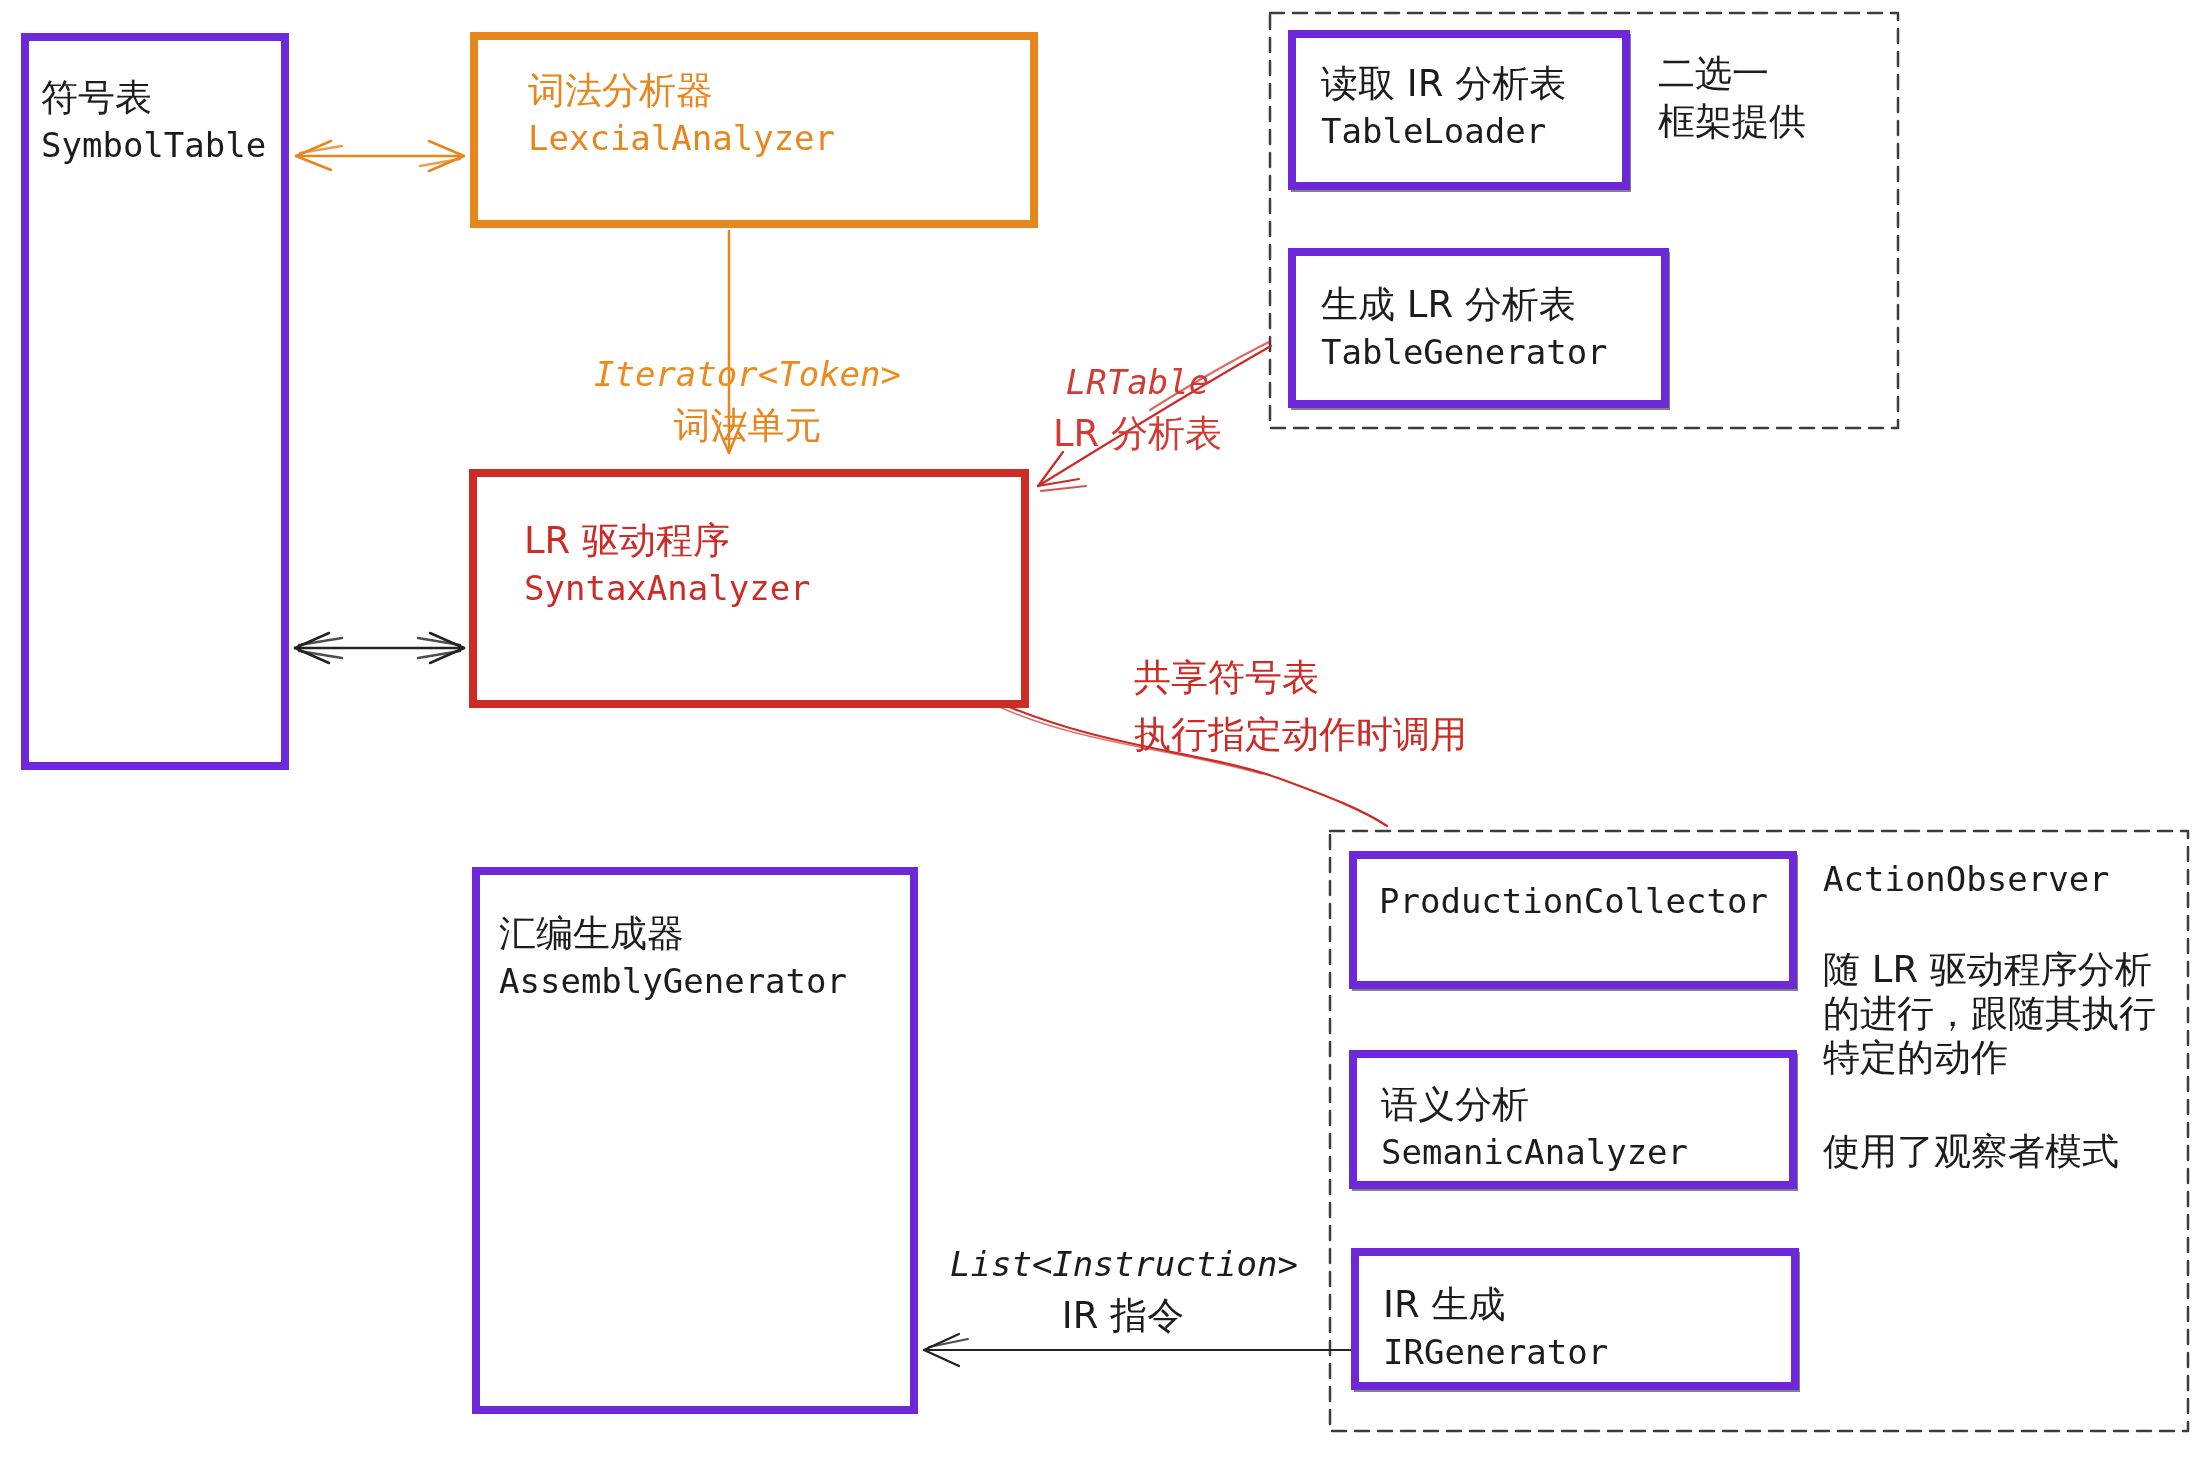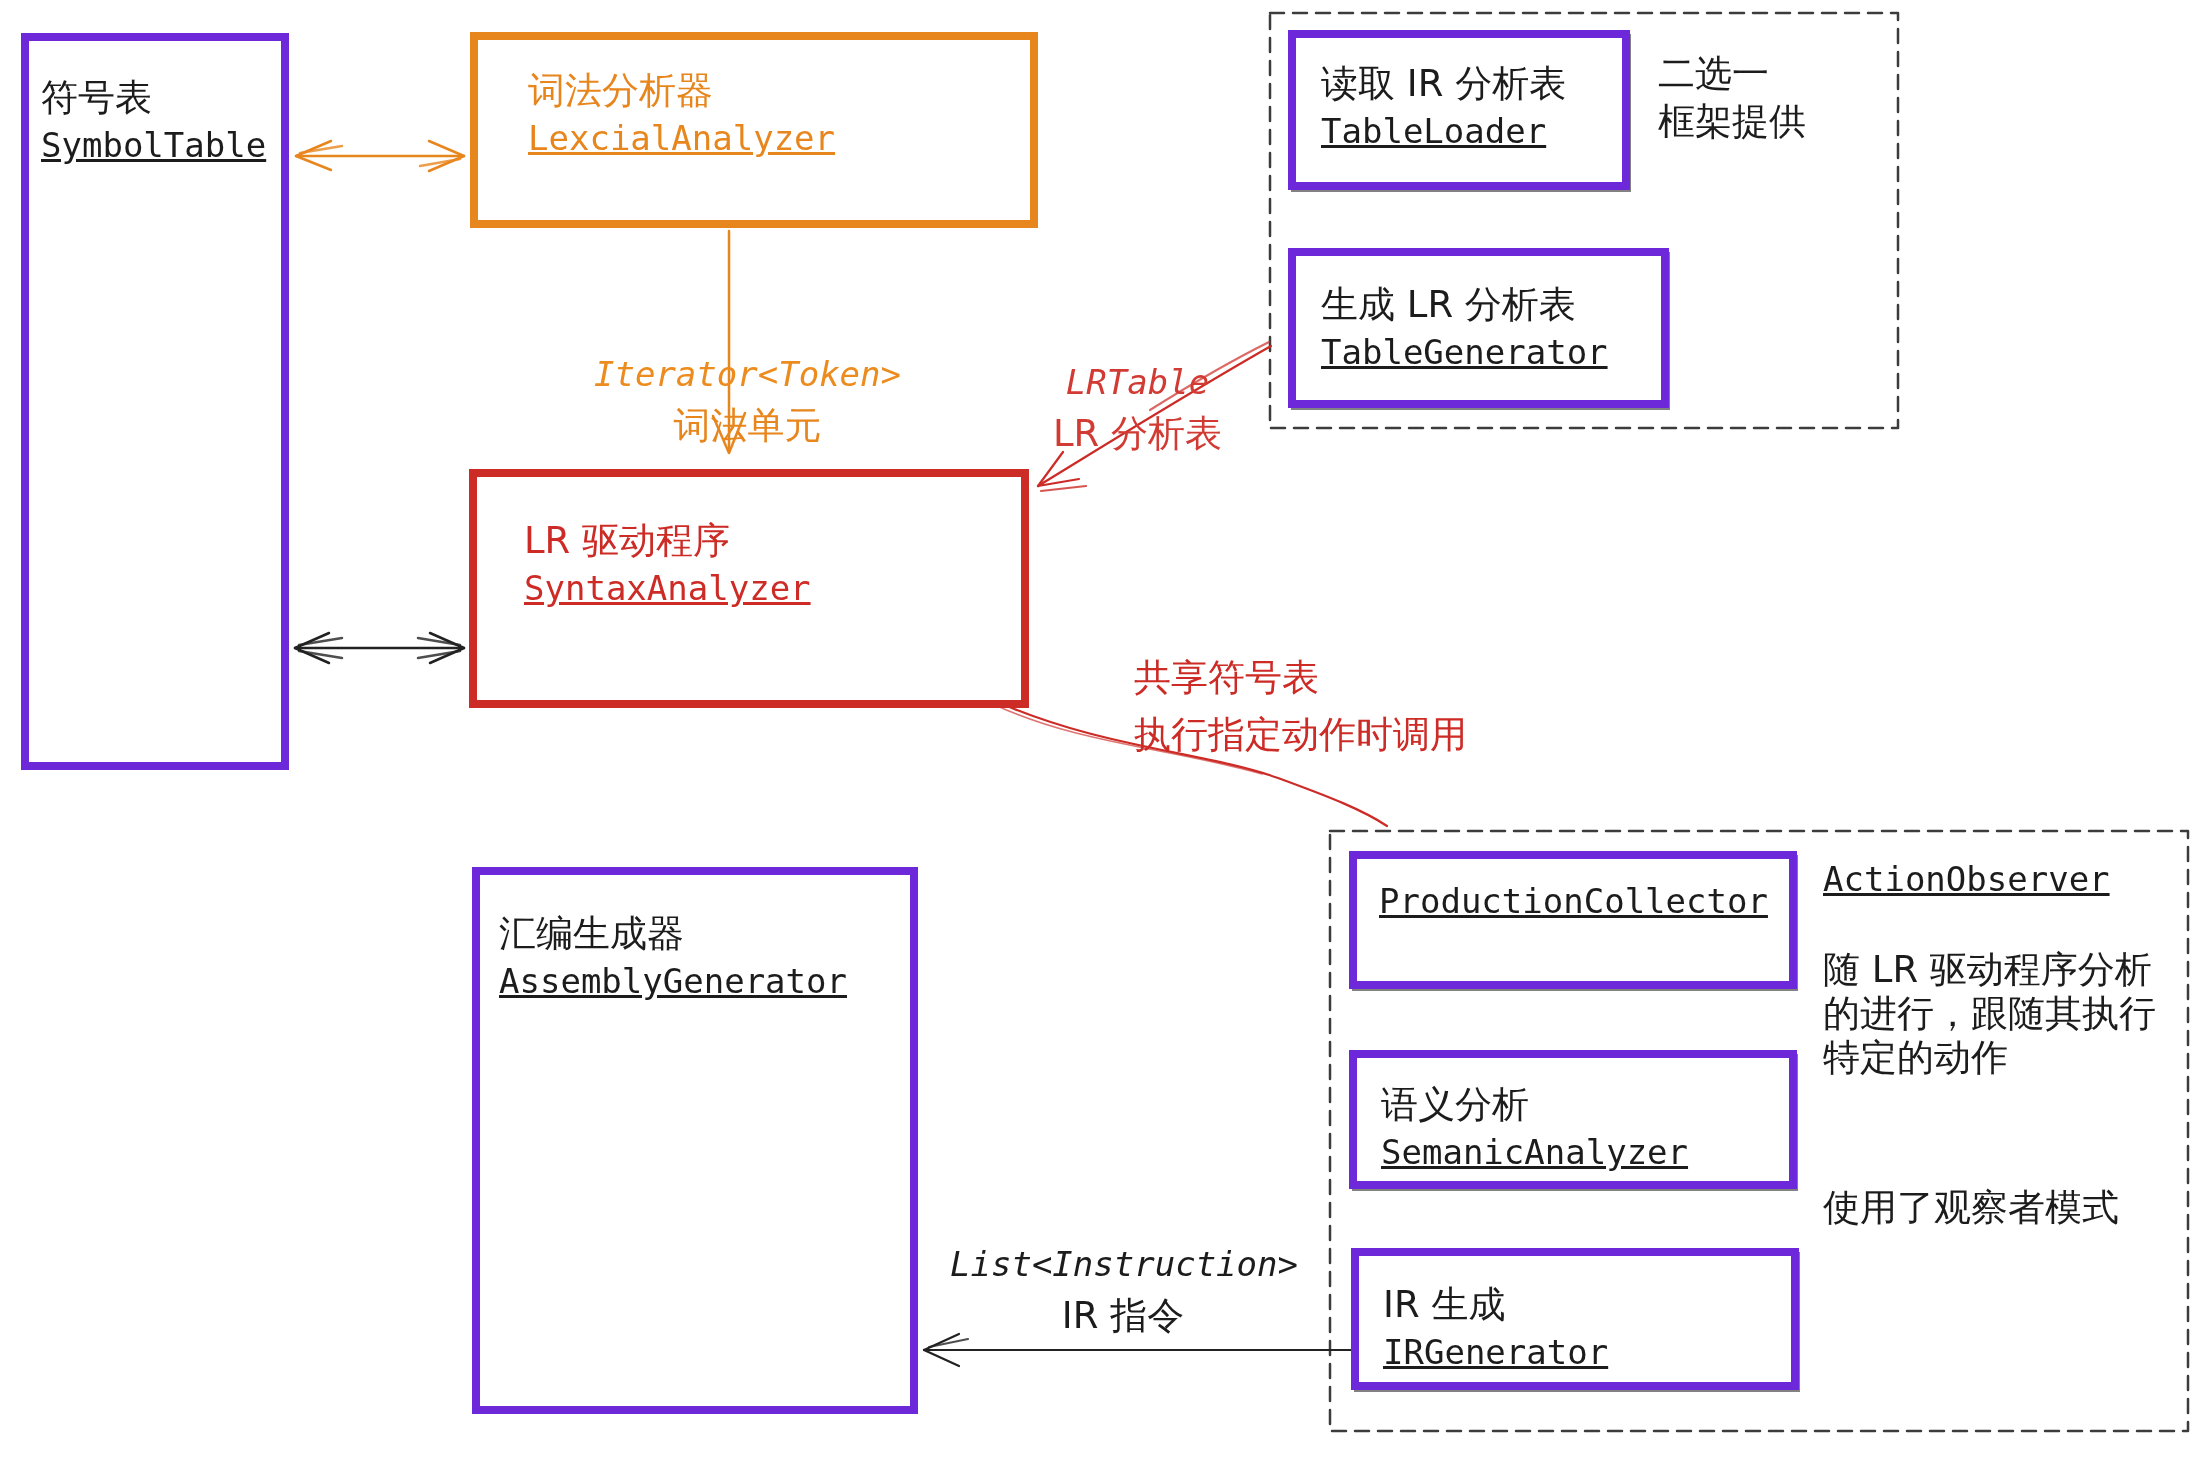"SymbolTable" .en { text-decoration: underline -> none }
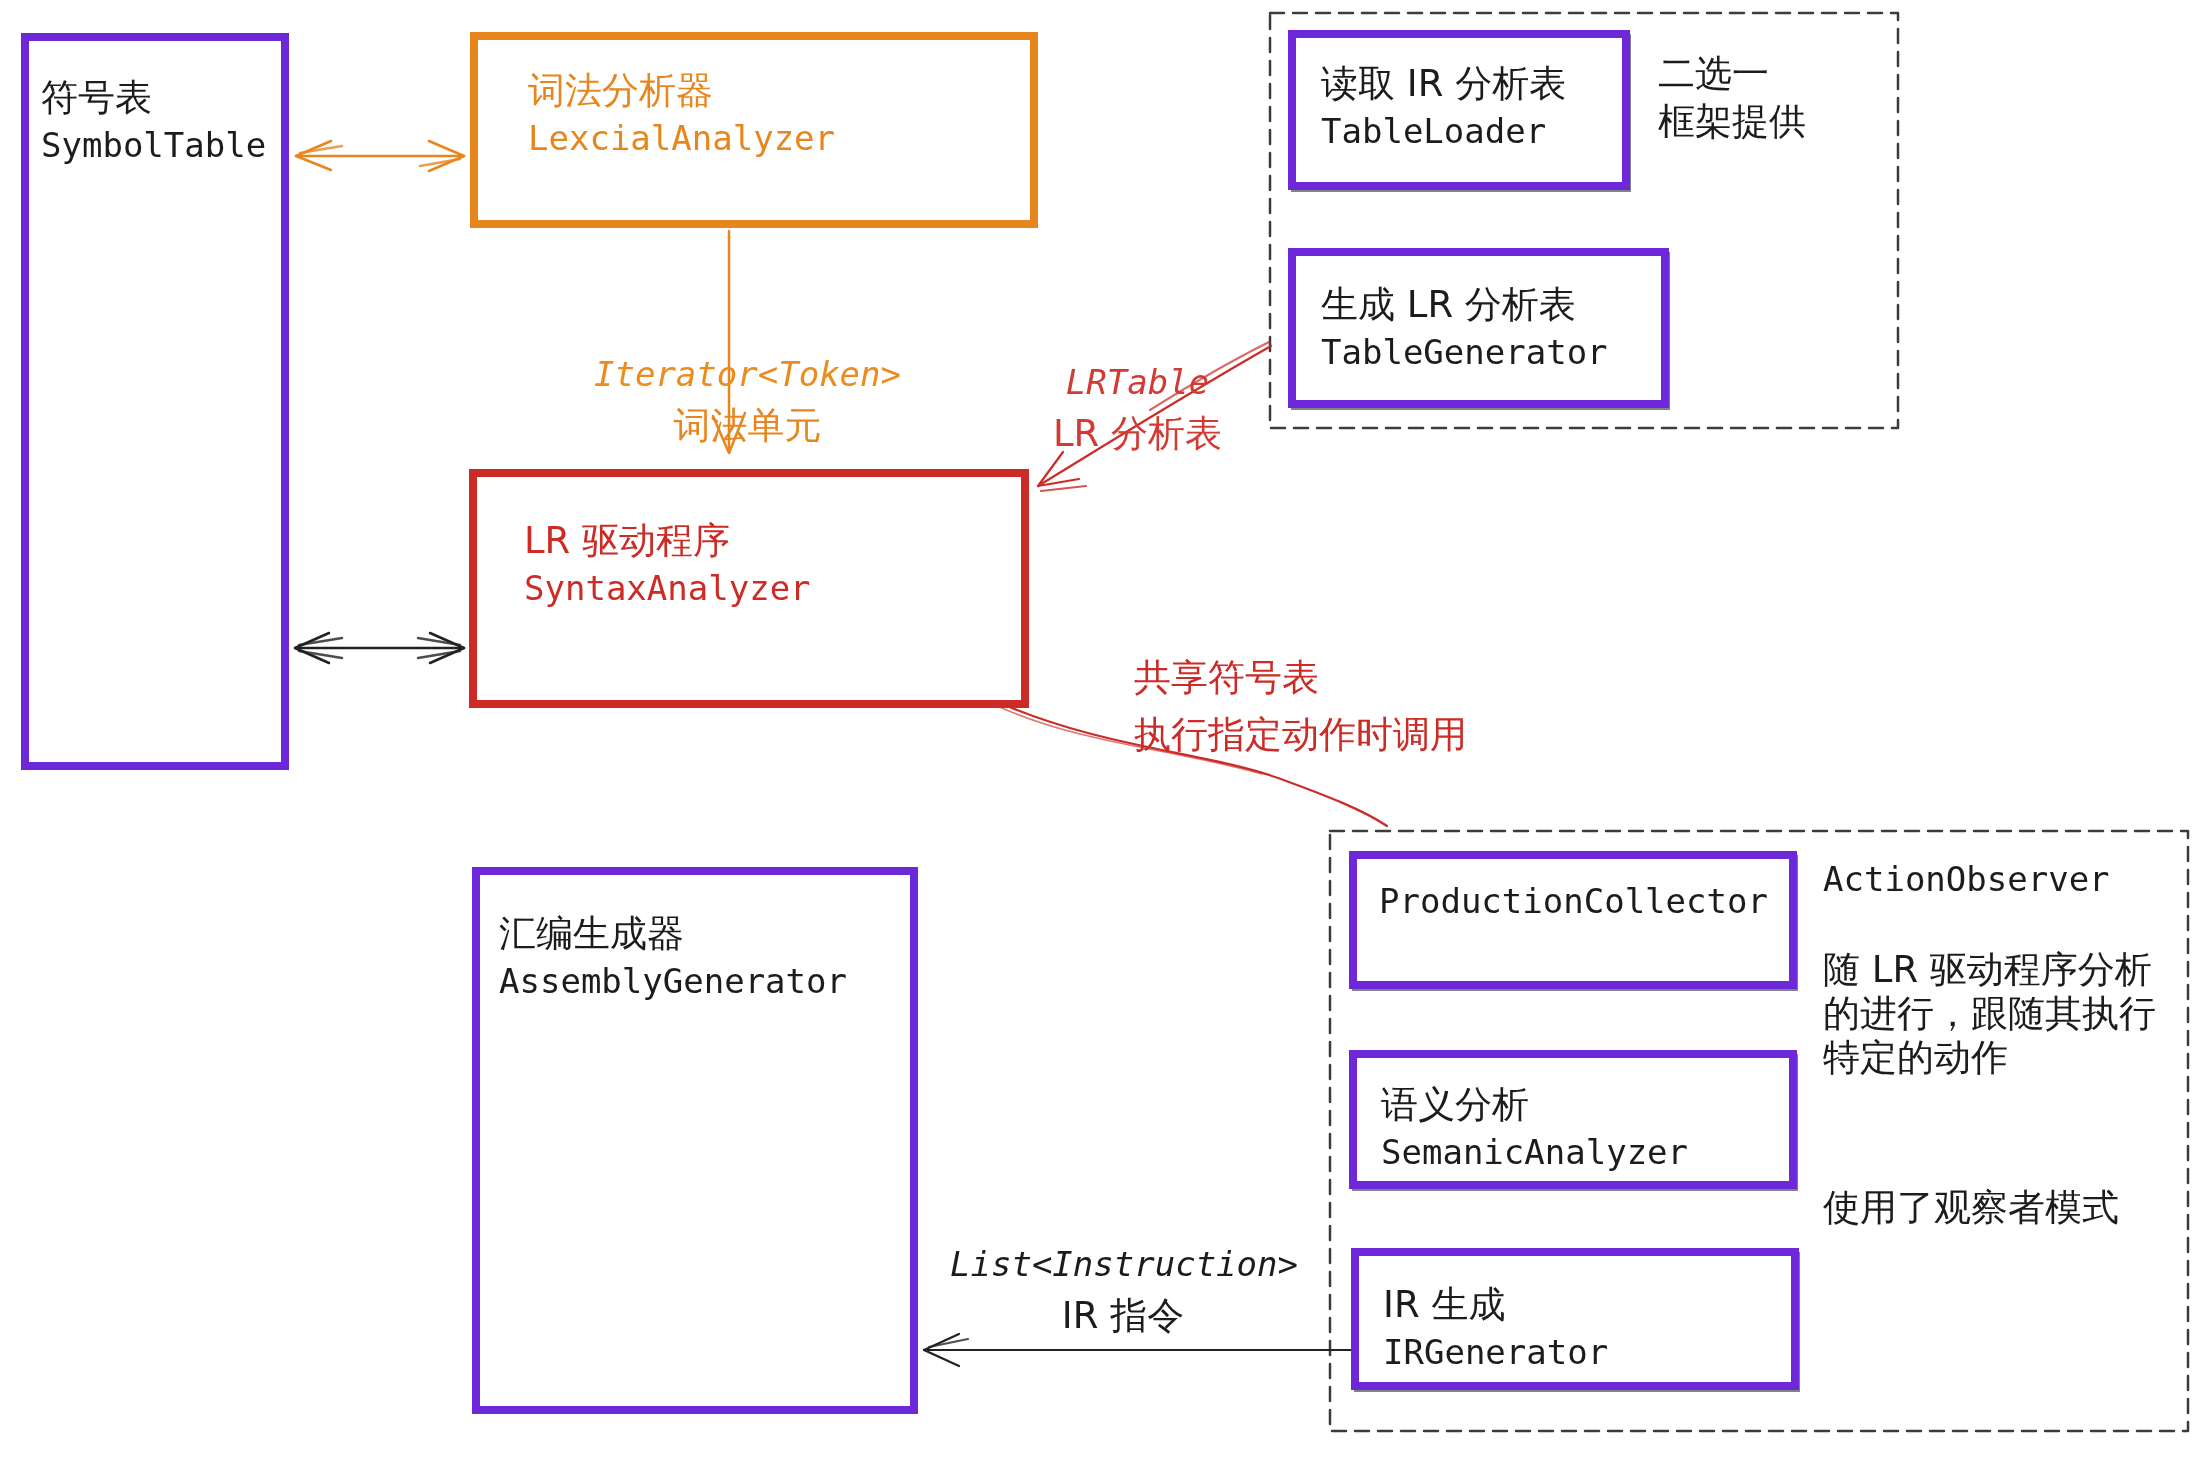"使用了观察者模式" div.freelabel { top: 1189px -> 1133px }
